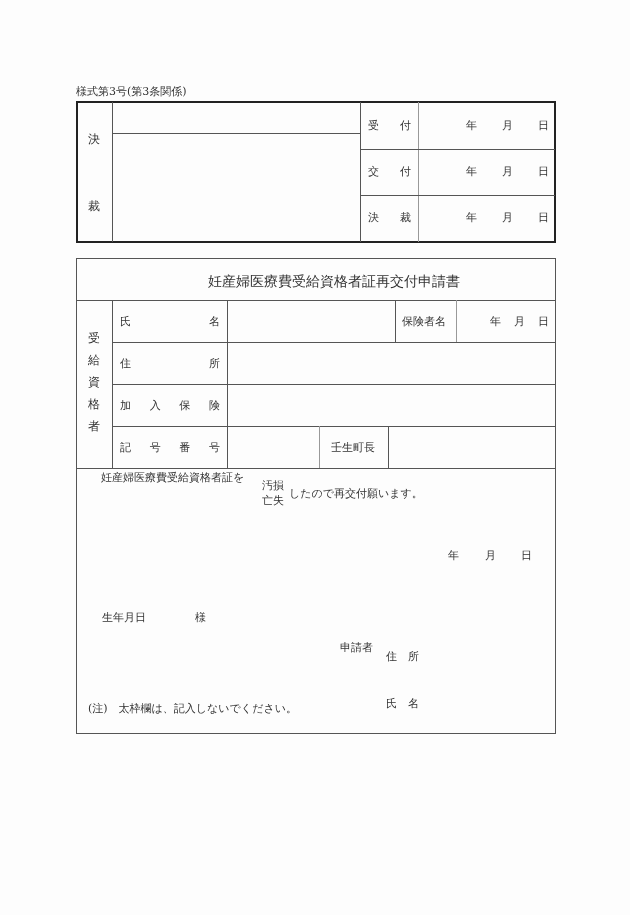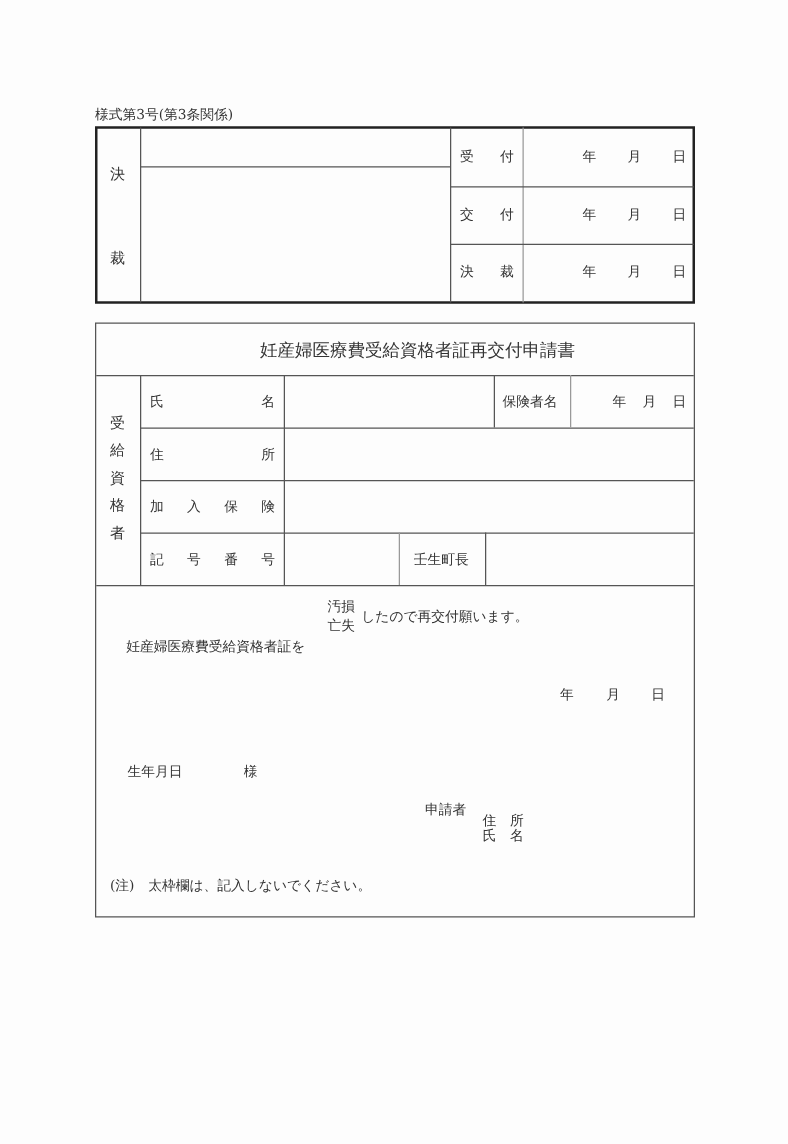"妊産婦医療費受給資格者証を" div.txt { top: 512px -> 472px }
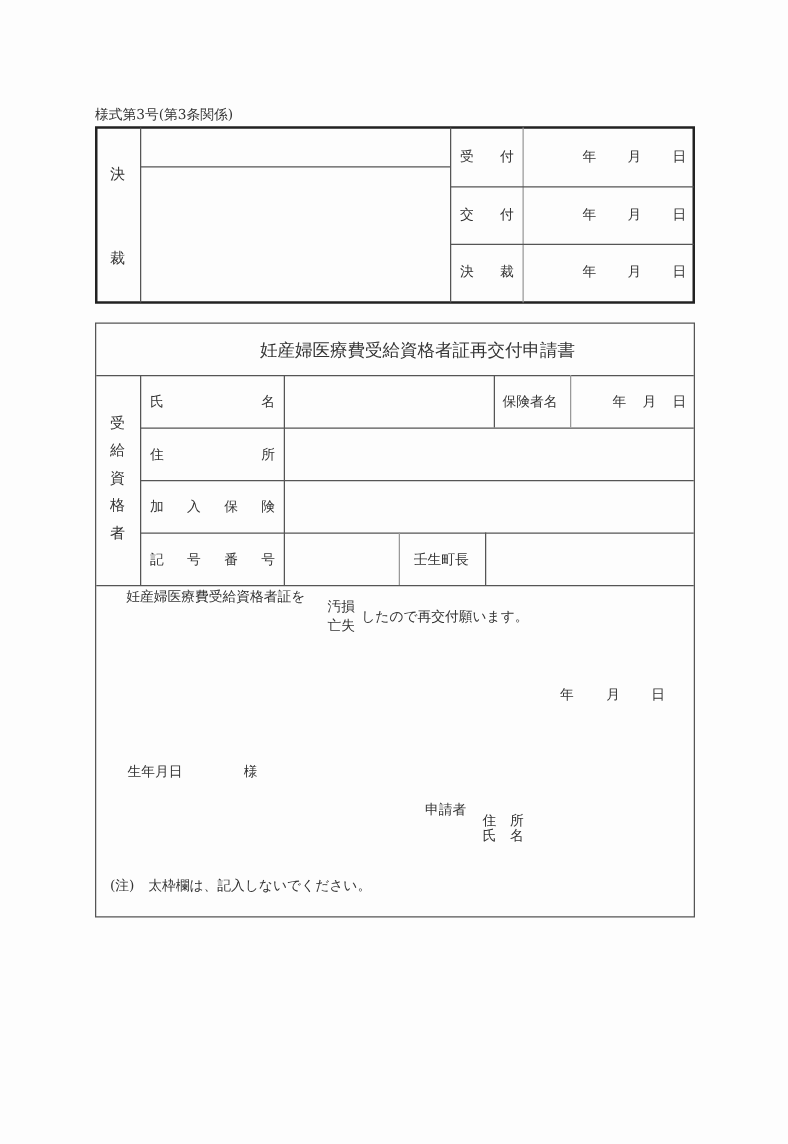"氏 名" div.txt { top: 663px -> 698px }
